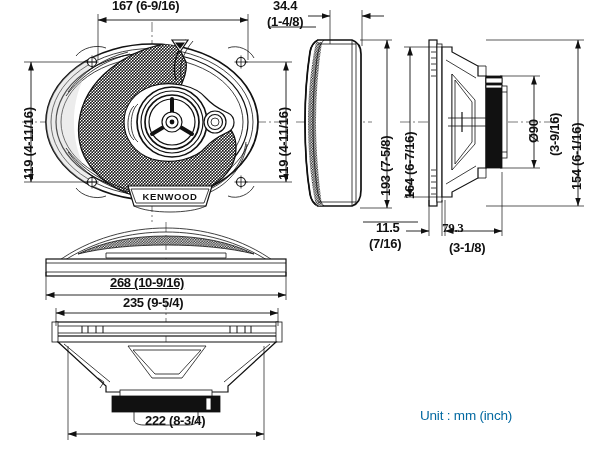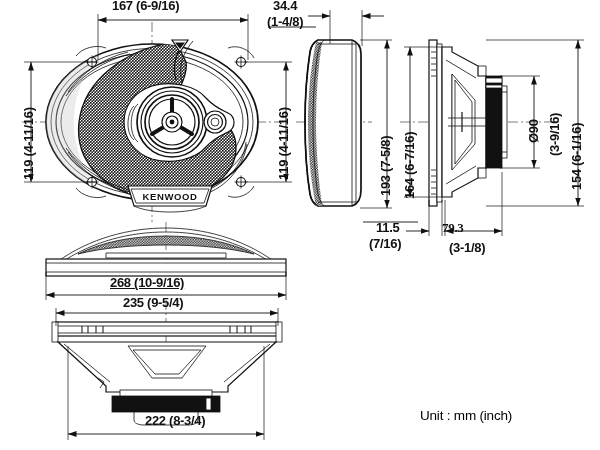"Unit : mm (inch)" .unit { color: #000000 -> #0369a1 }
